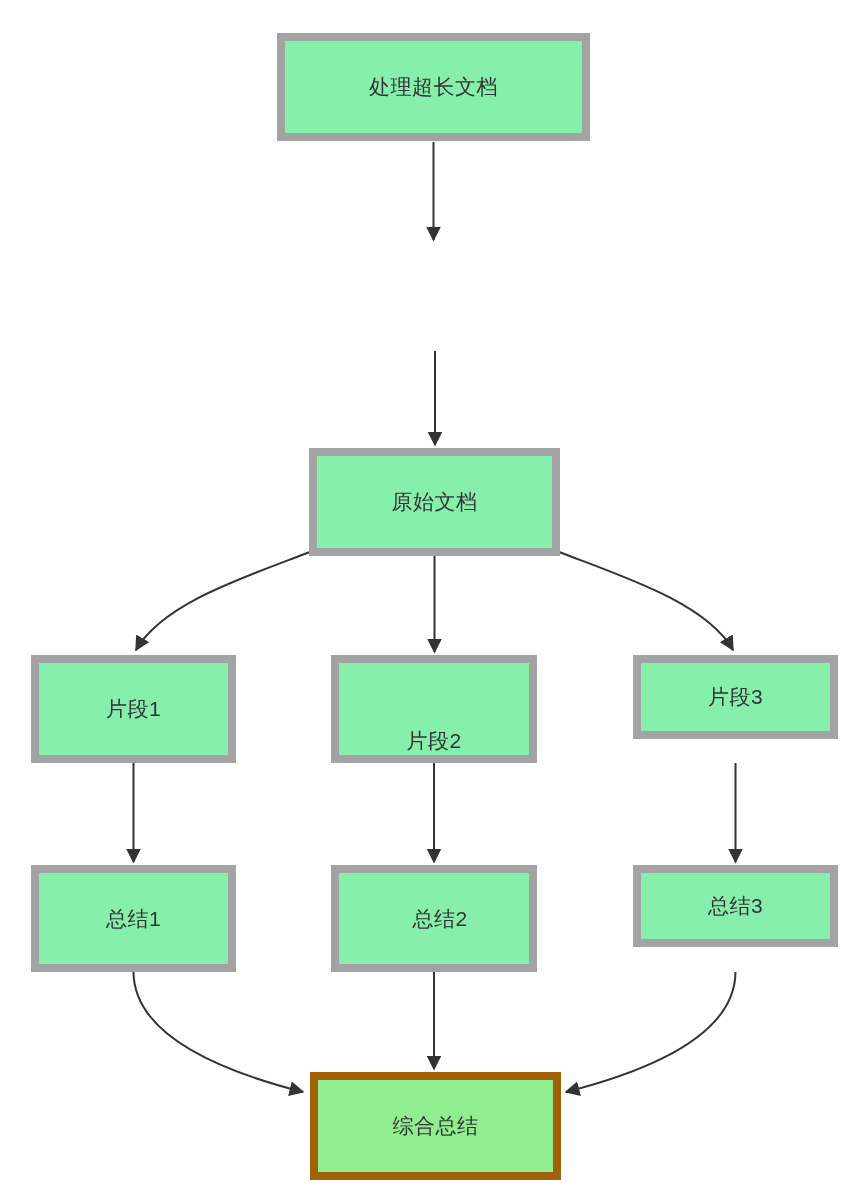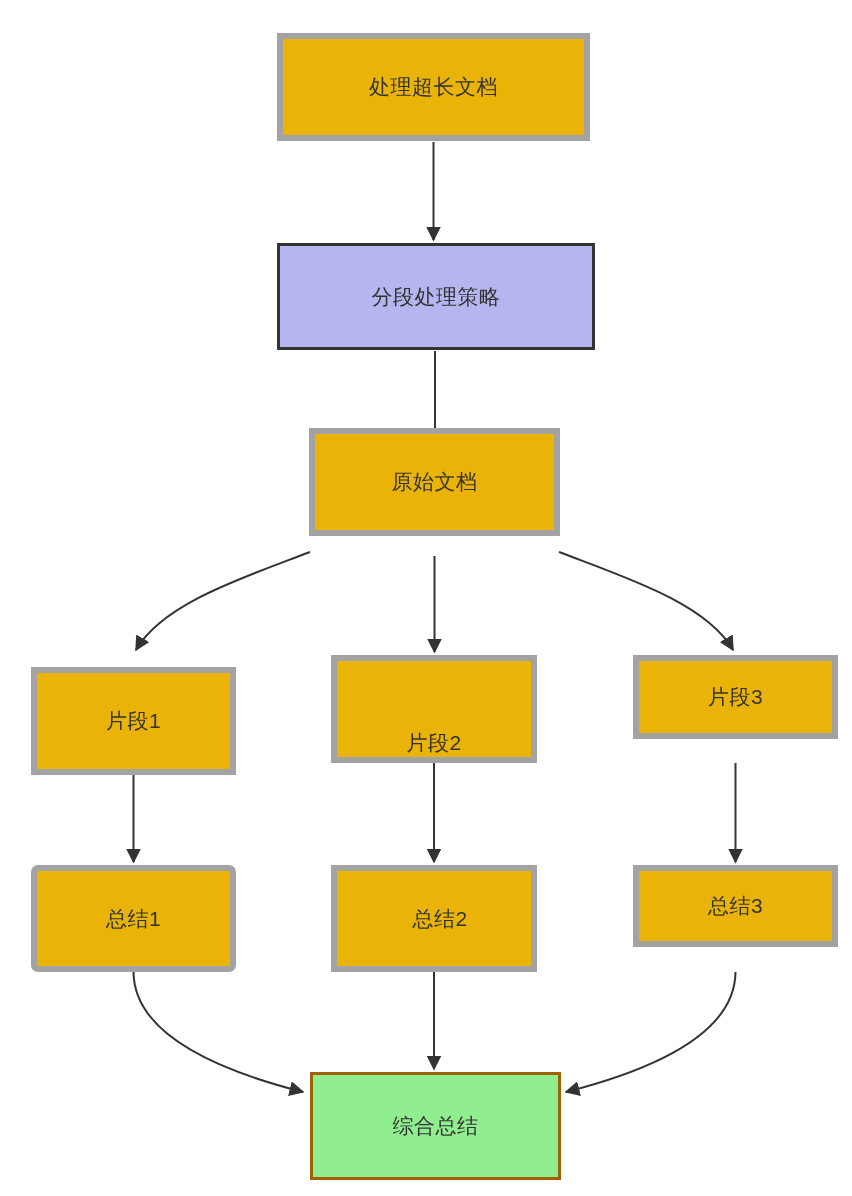"处理超长文档" .node-default { background: #eab308 -> #86efac; border: 6px solid #a3a3a3 -> 8px solid #a3a3a3 }
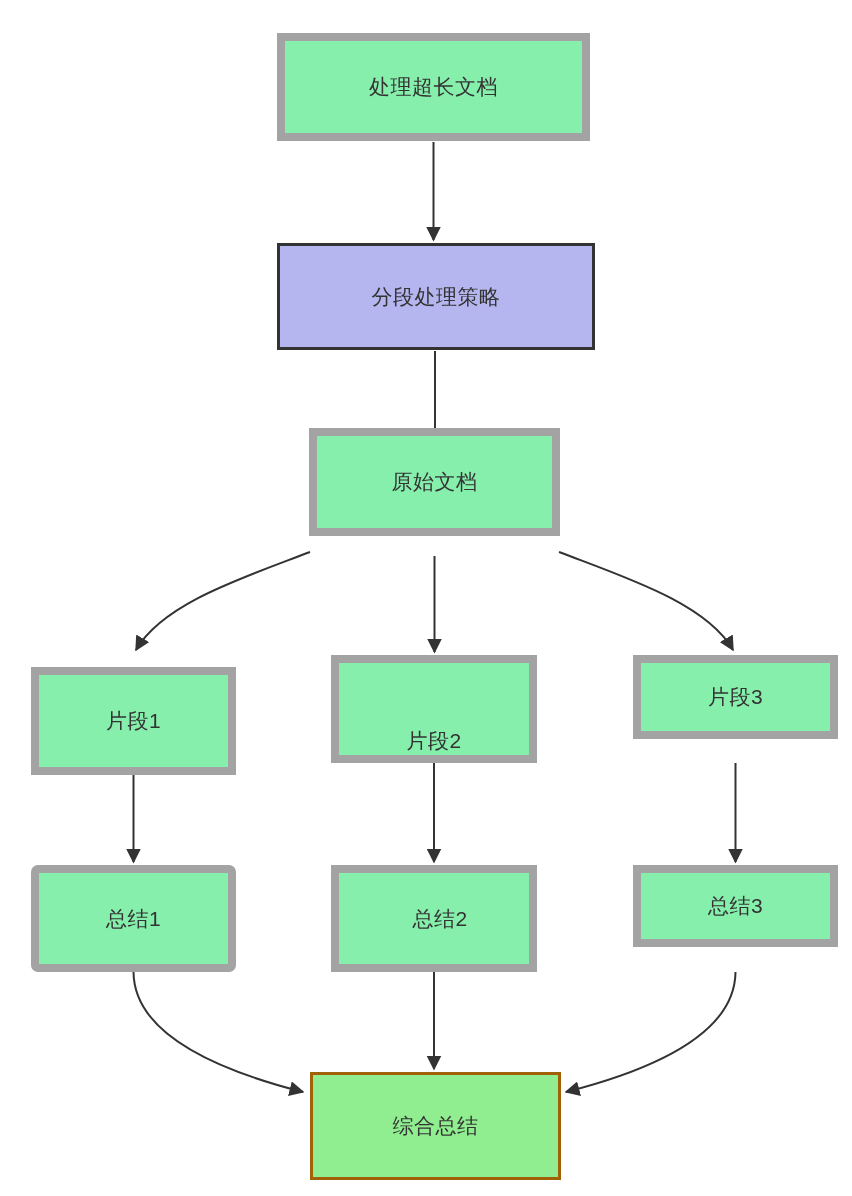"分段处理策略" div.node { html: <div> <span>分段处理策略</span> </div> -> none }
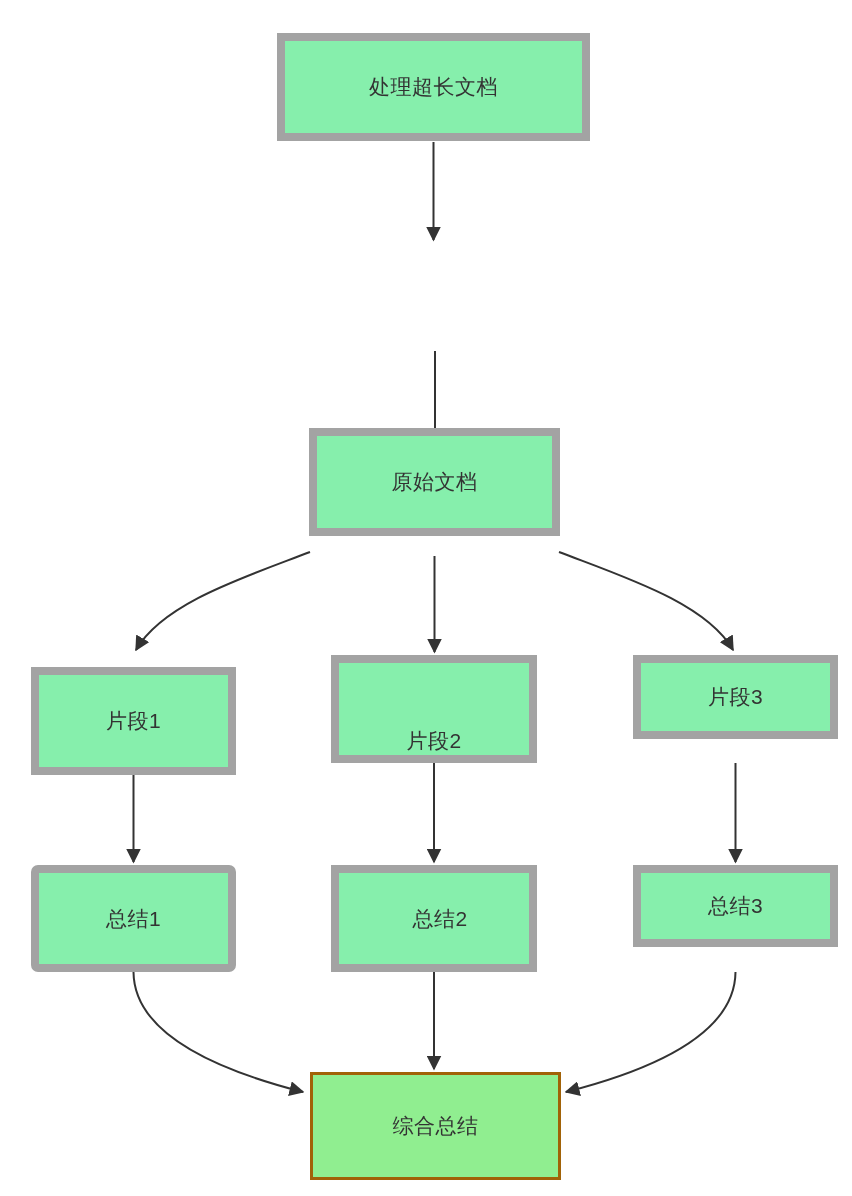"原始文档" #node-c { top: 428px -> 448px }
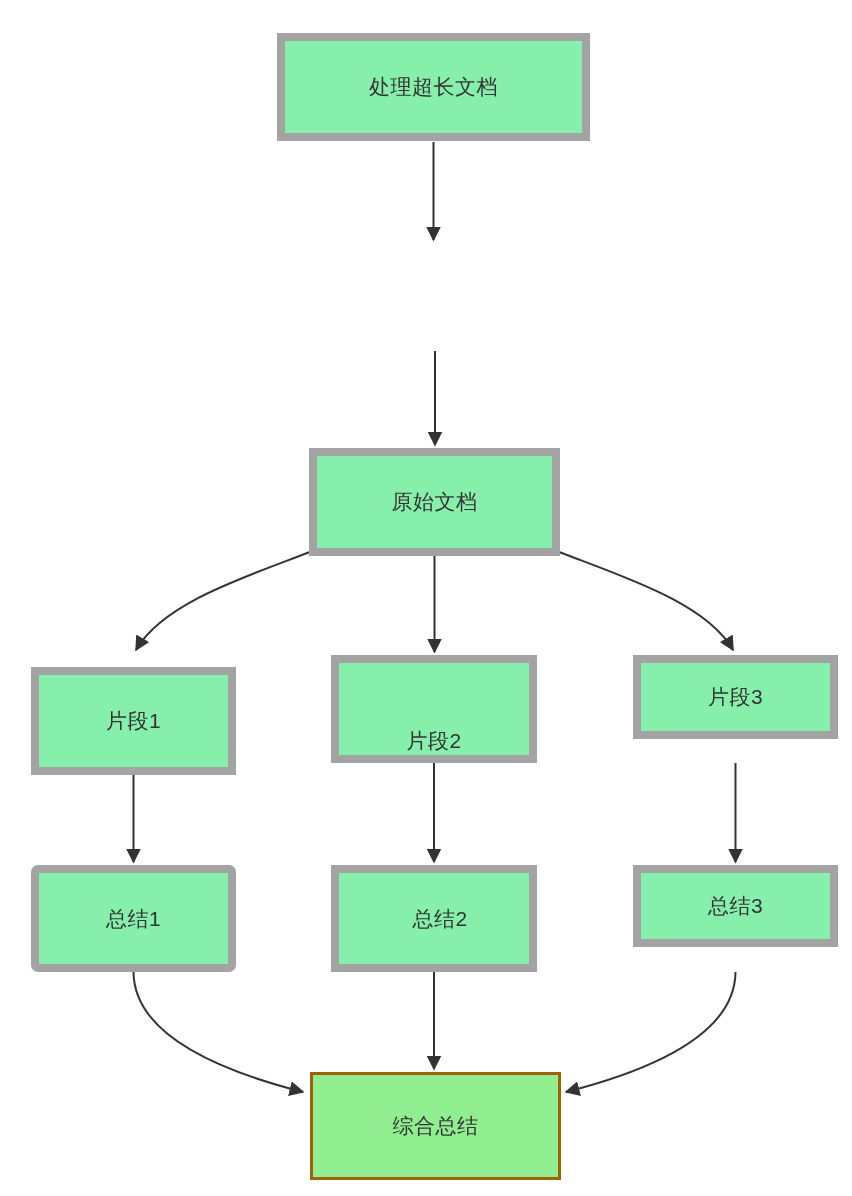"片段1" #node-d1 { margin-top: 12px -> none }
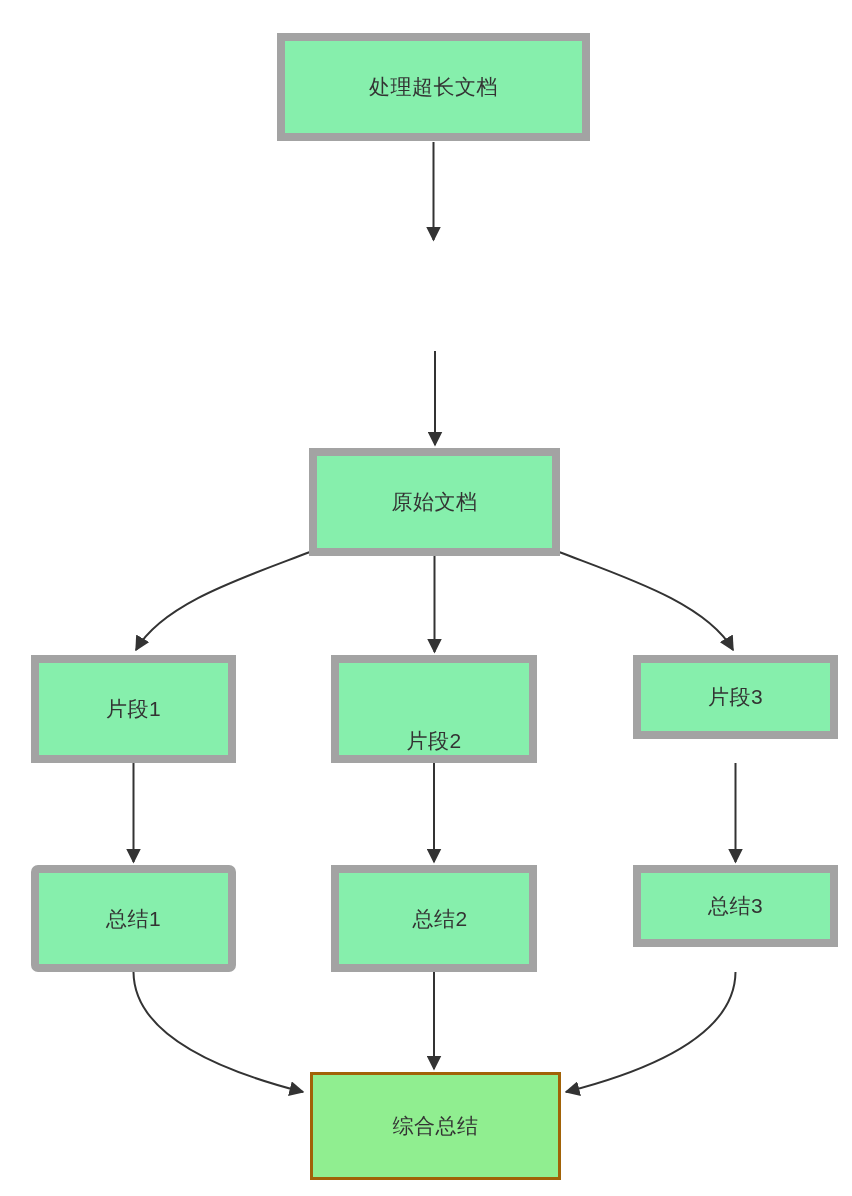"总结1" #node-e1 { border-radius: 7px -> none }
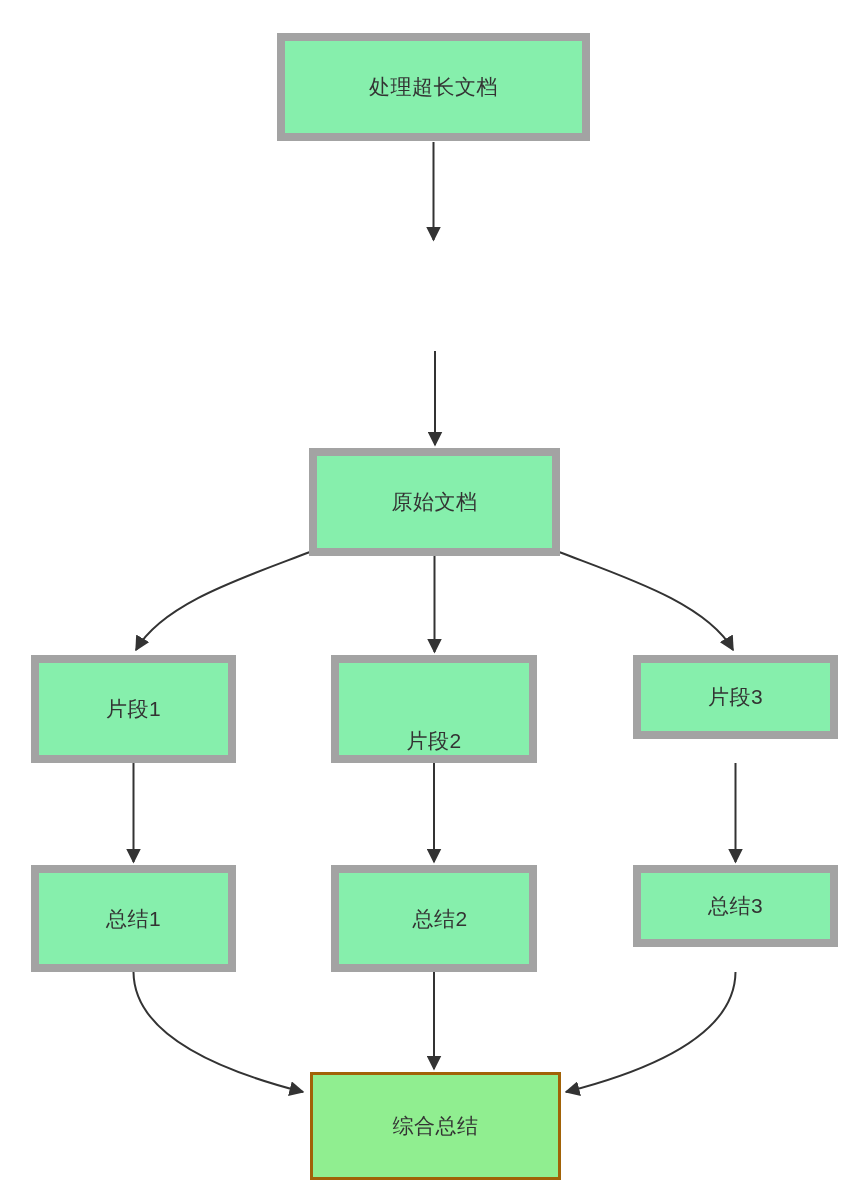"综合总结" .node-success { border: 3px solid #a16207 -> 8px solid #a16207 }
